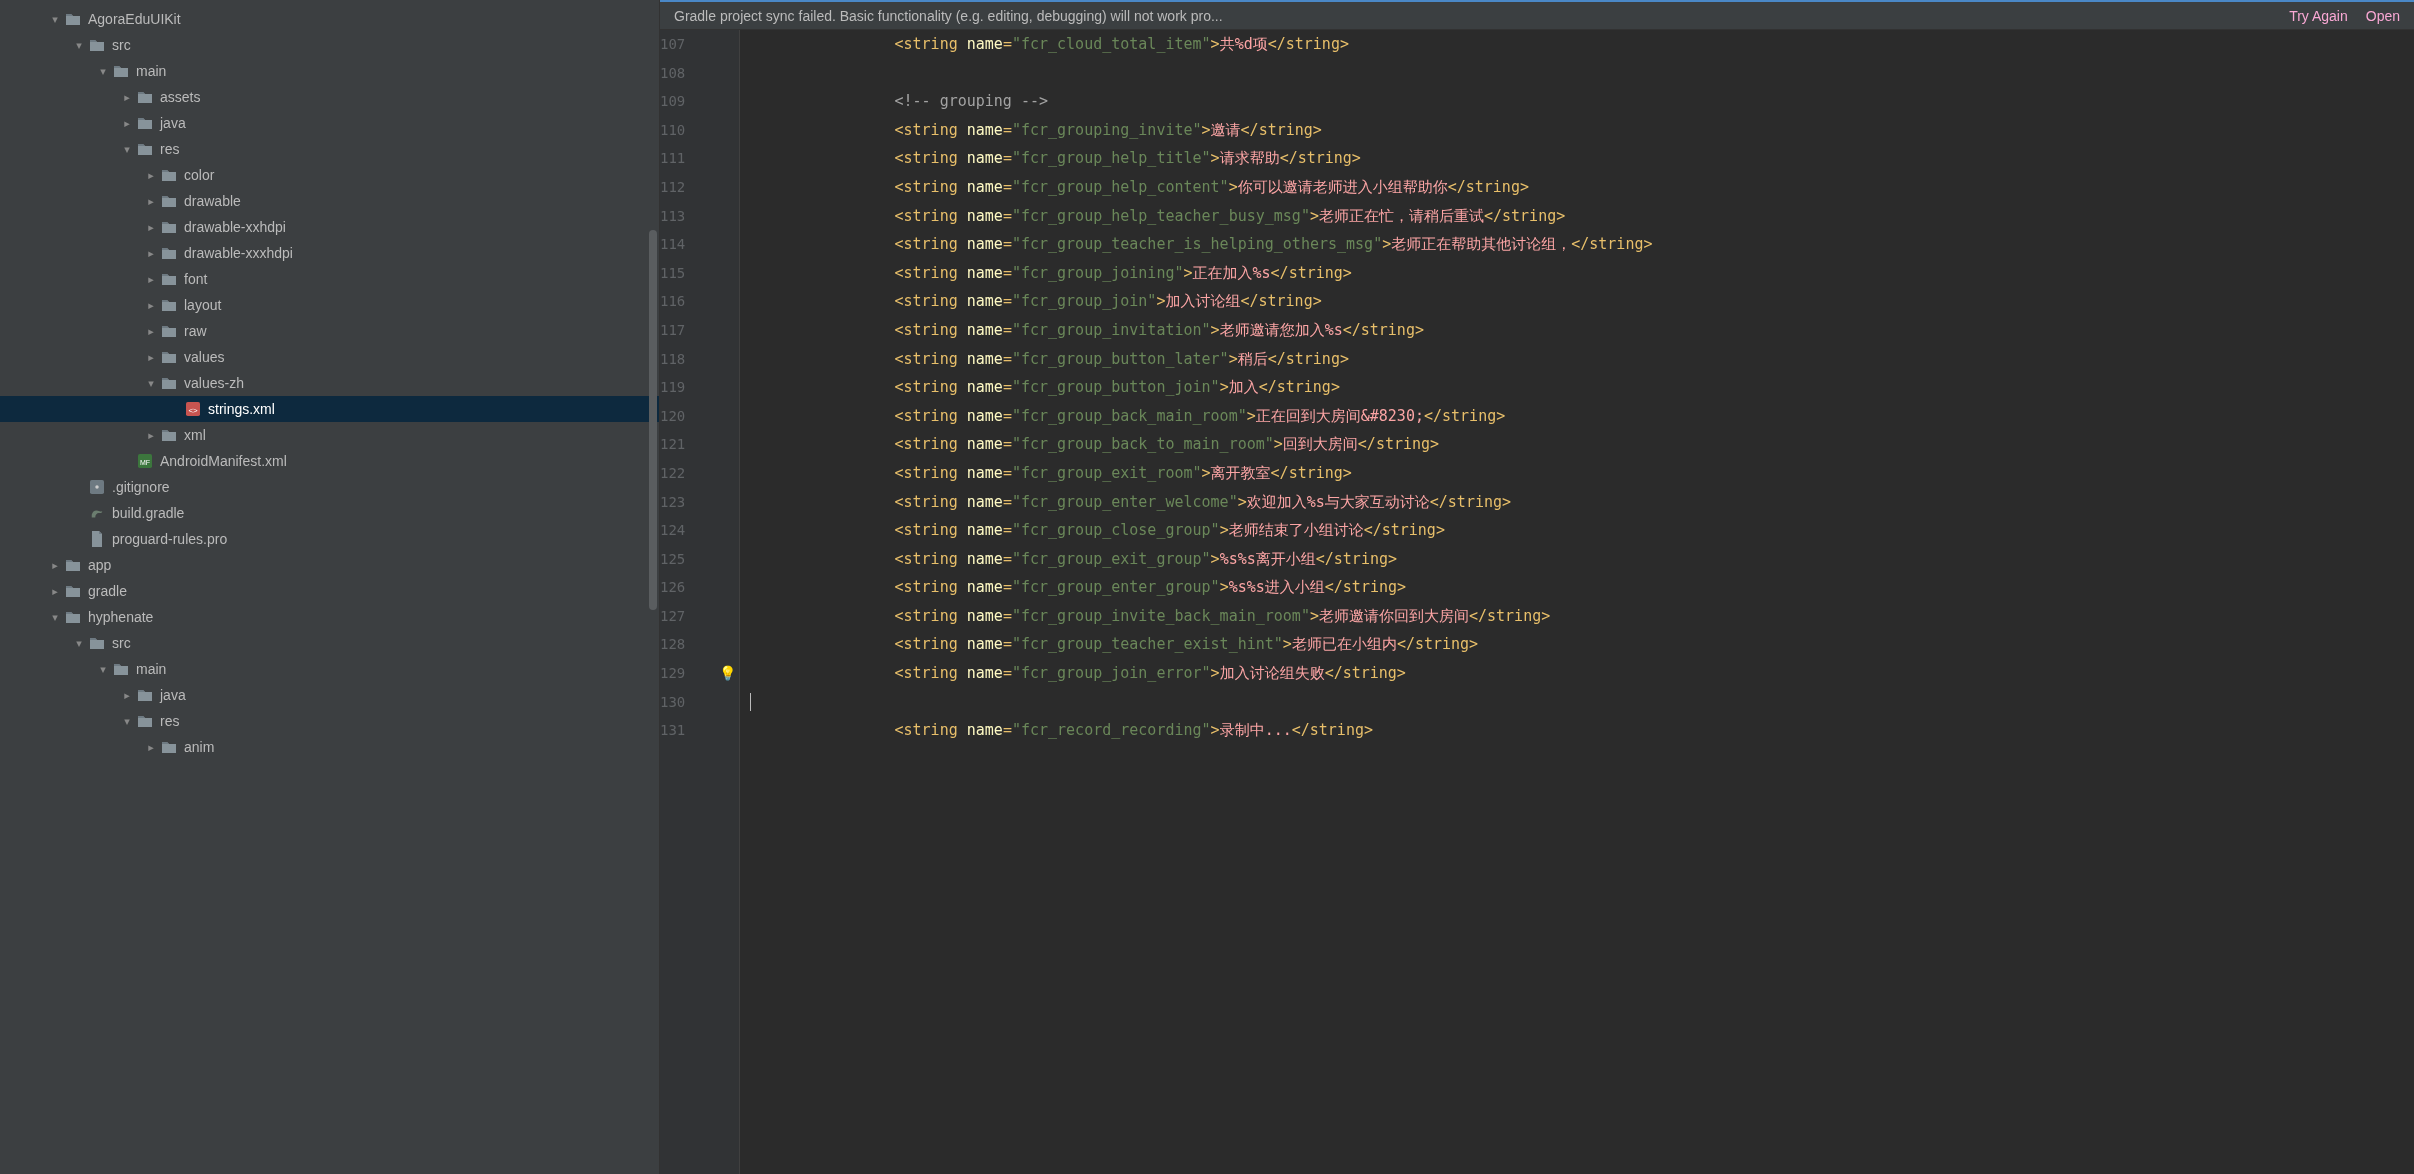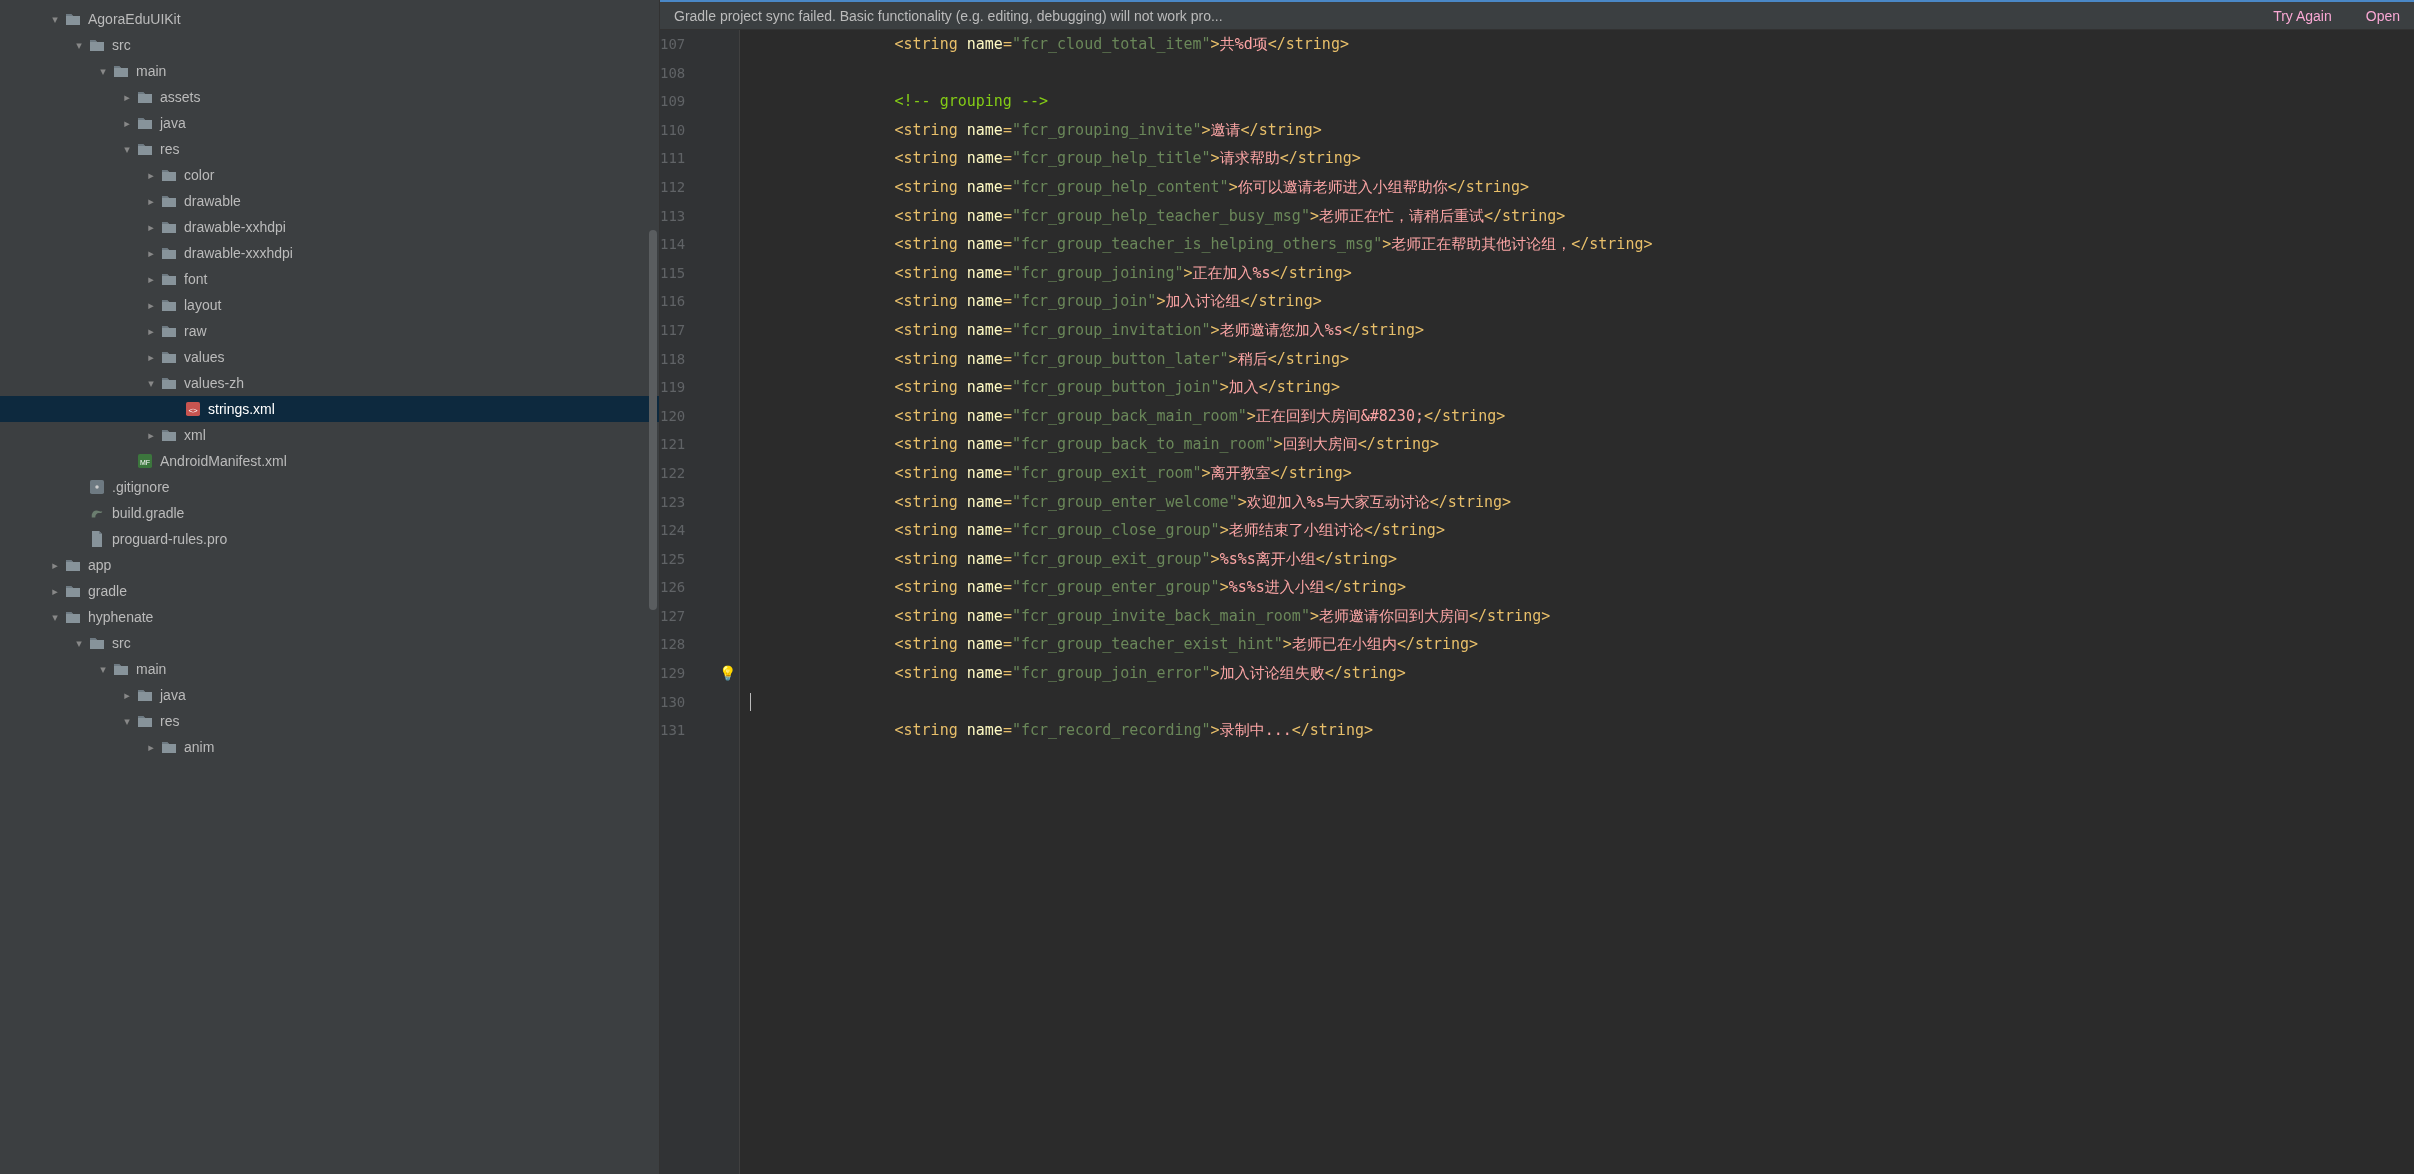"Gradle project sync failed. Basic" .banner { gap: 34px -> 18px }
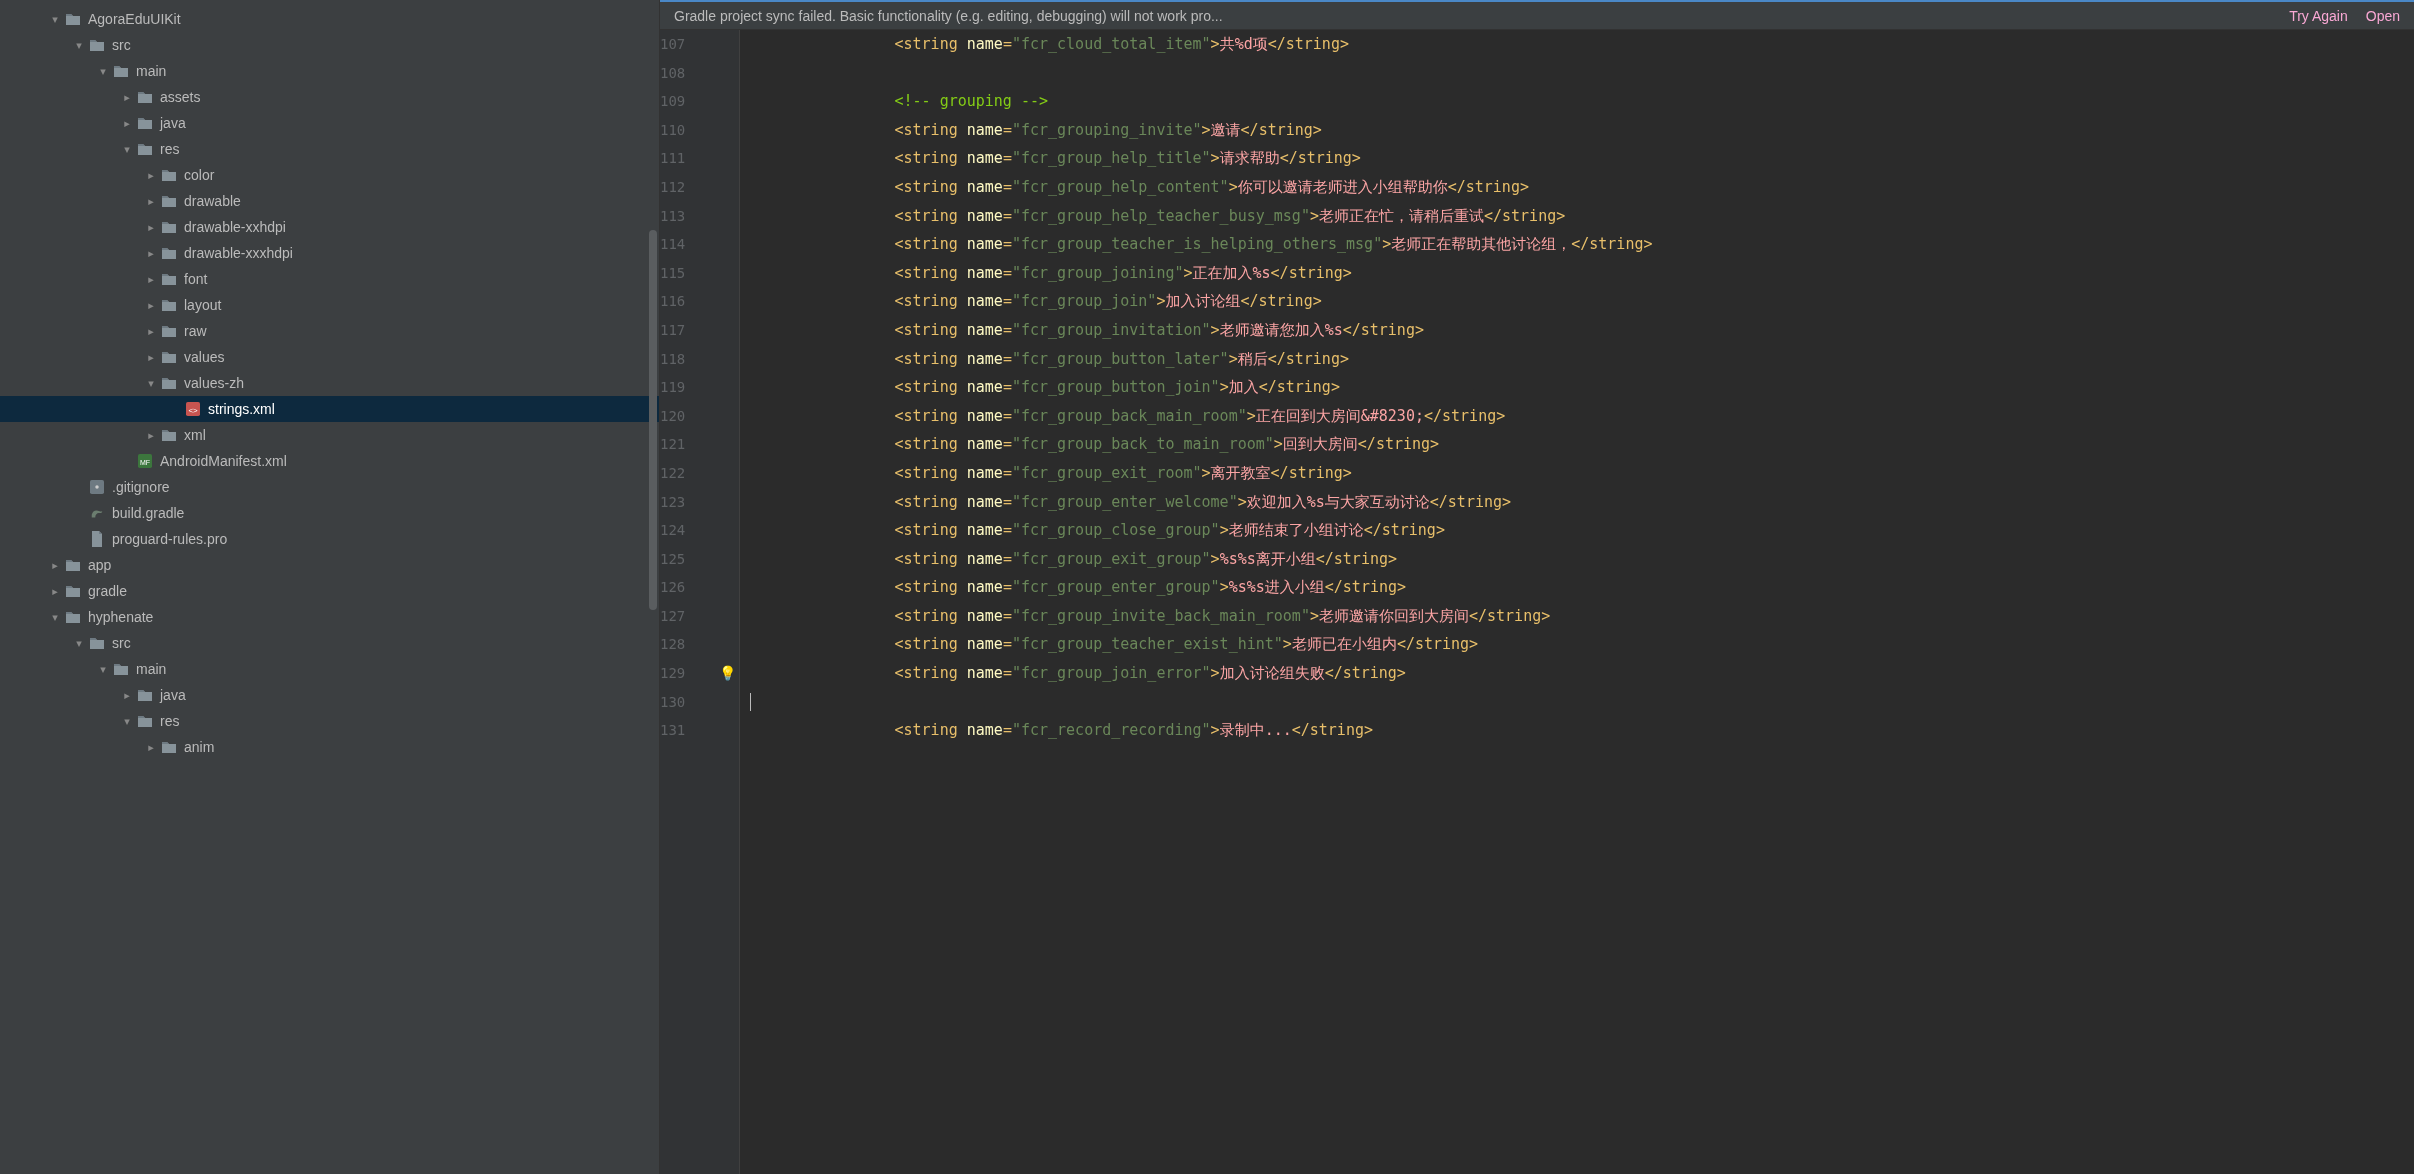"<!-- grouping -->" .cl-cmt { color: #84cc16 -> #a3a3a3 }
